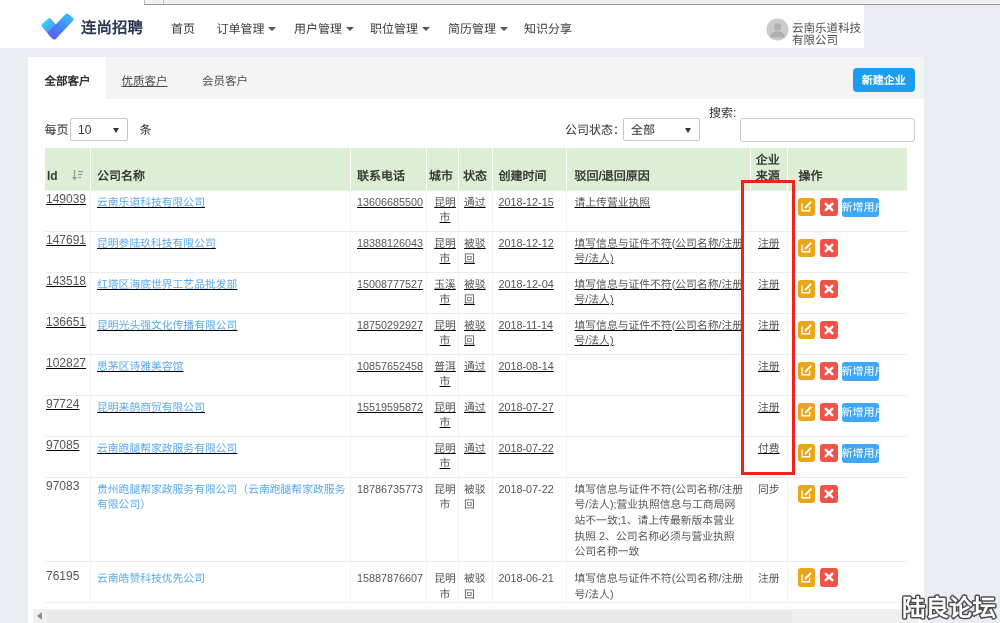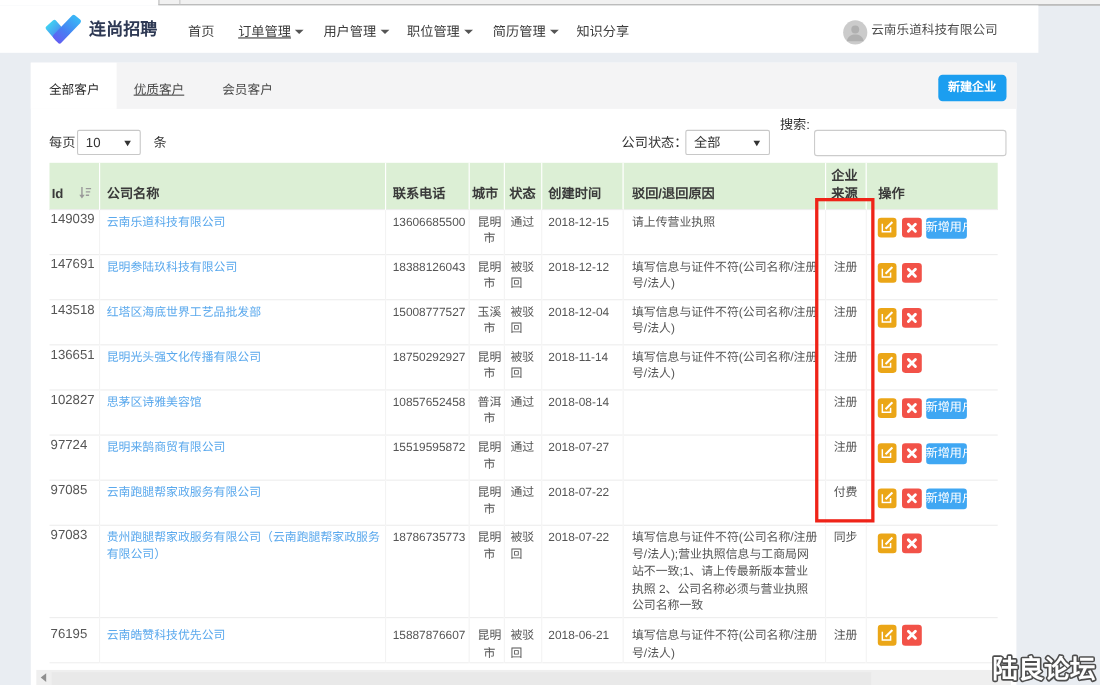"连尚招聘" #hdr { width: 944px -> 864px }
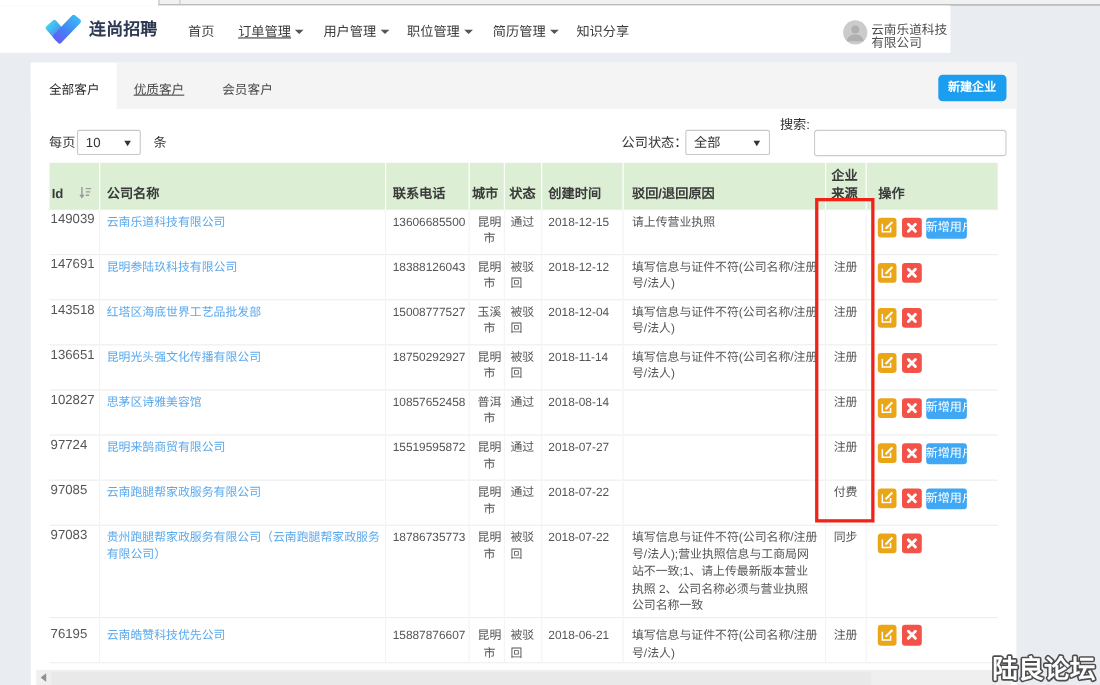"订单管理" span.abs { text-decoration: underline -> none }
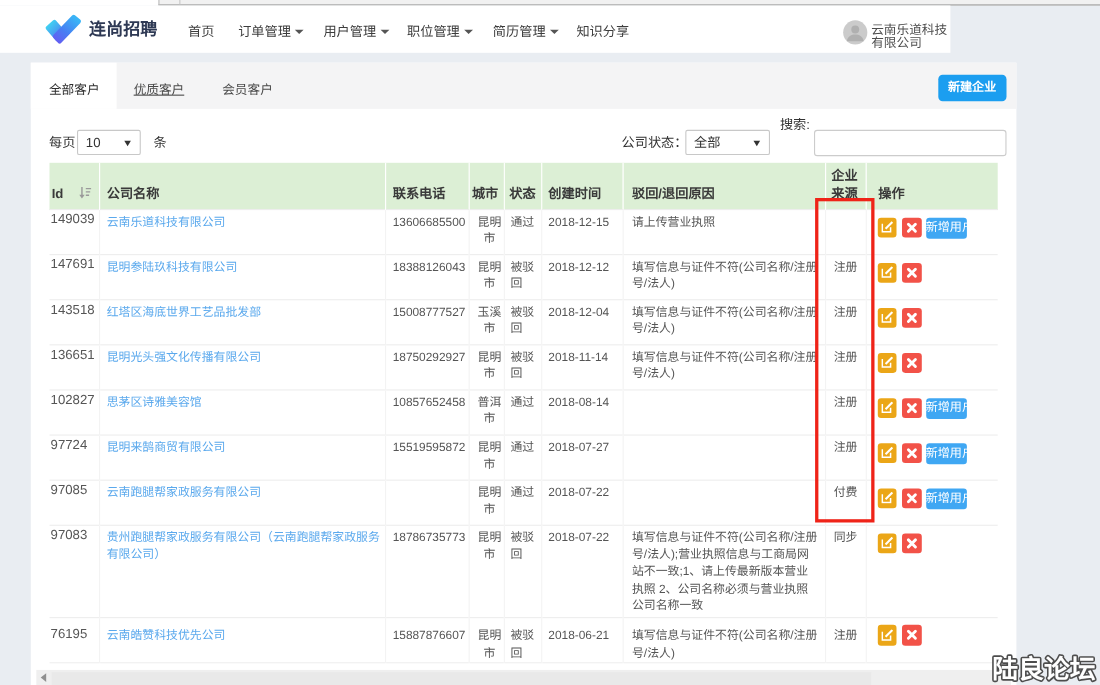"全部客户" span.tabtx { font-weight: normal -> bold }
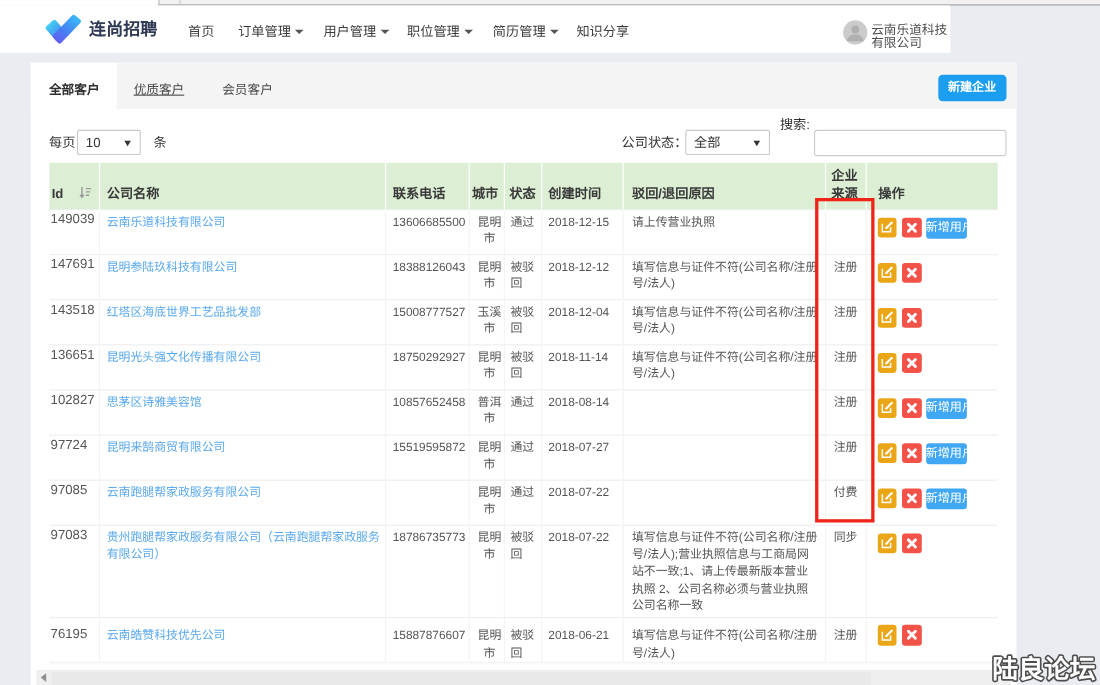"149039" #tbl tr.h1 { text-decoration: none -> underline }
